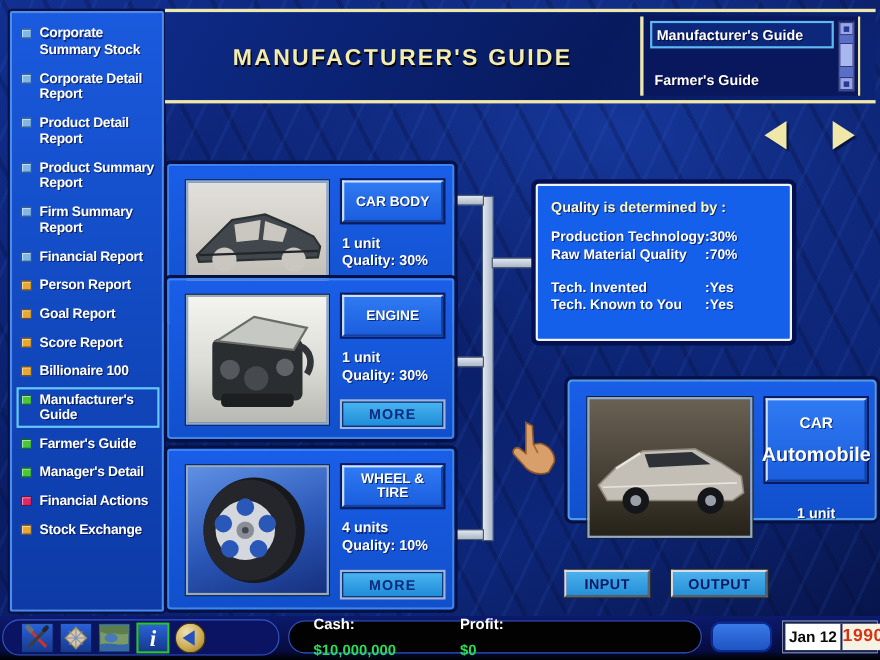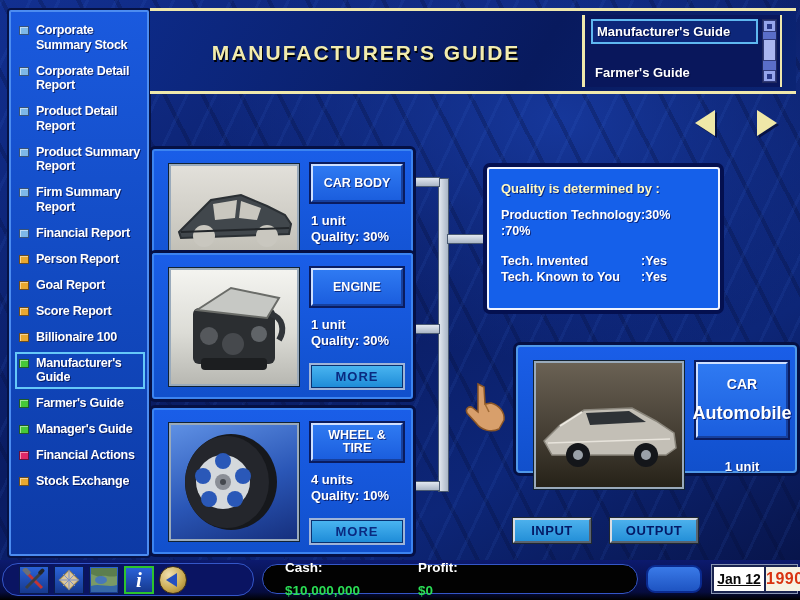"Raw Material Quality" span { html: none -> <span>Raw Material Quality</span> }
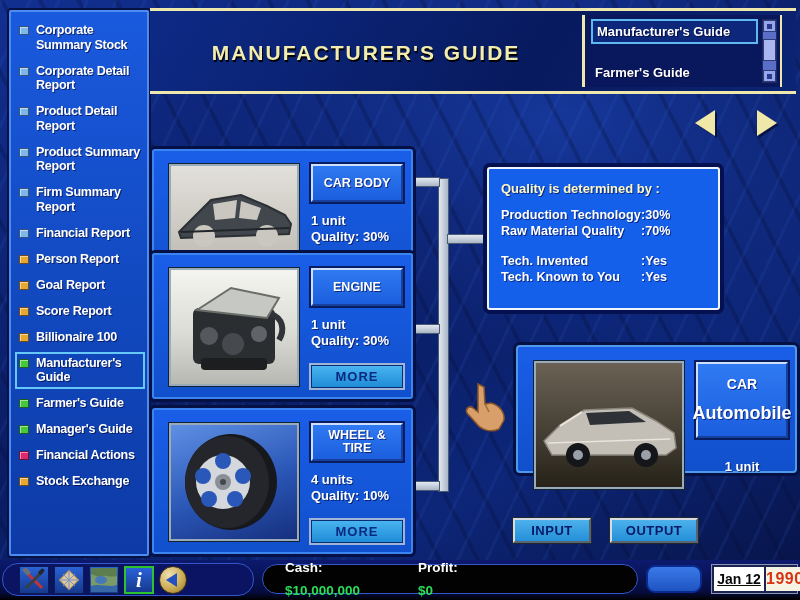"Manager's Guide" span.lbl { text: Guide -> Detail }
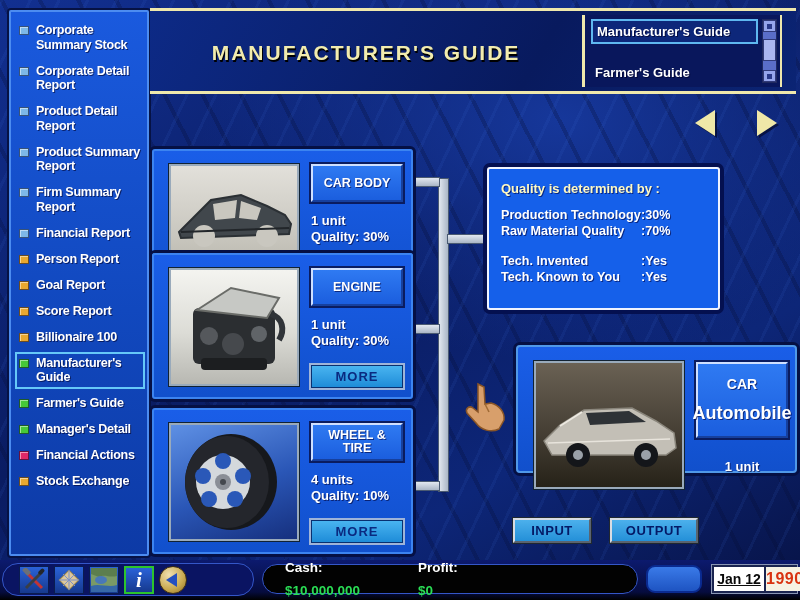"Jan 12" #date-day { text-decoration: underline -> none }
